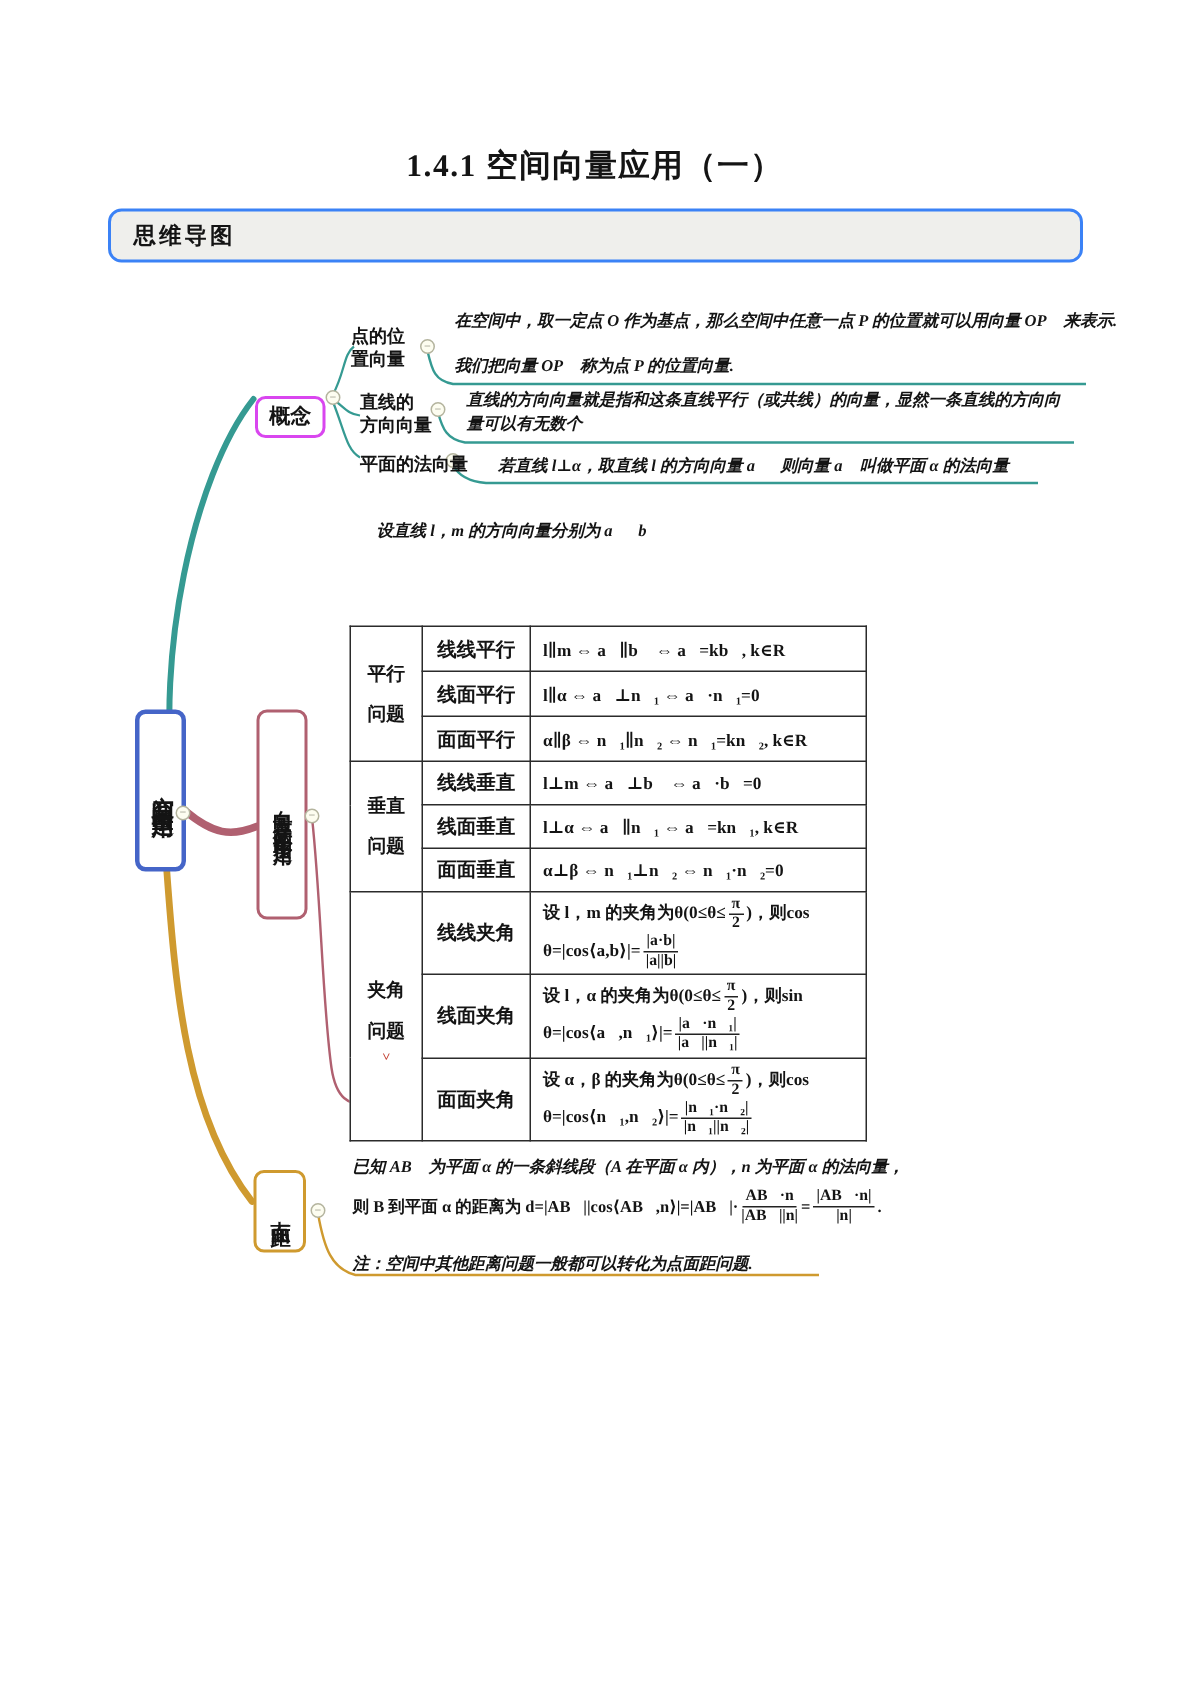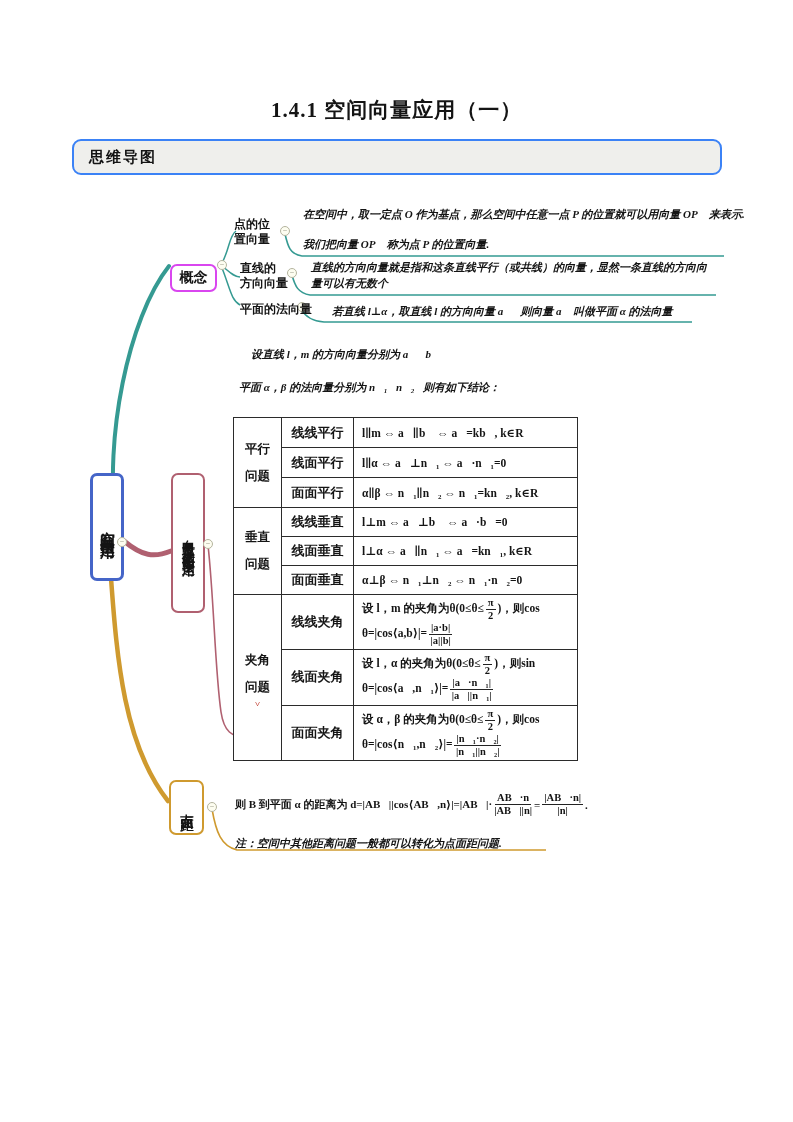"平面 α，β 的法向量分别为 n⃗₁，n⃗₂，则有如下结论：" div.abs { html: <div>平面 α，β 的法向量分别为 n⃗₁，n⃗₂，则有如下结论：</div> -> none }
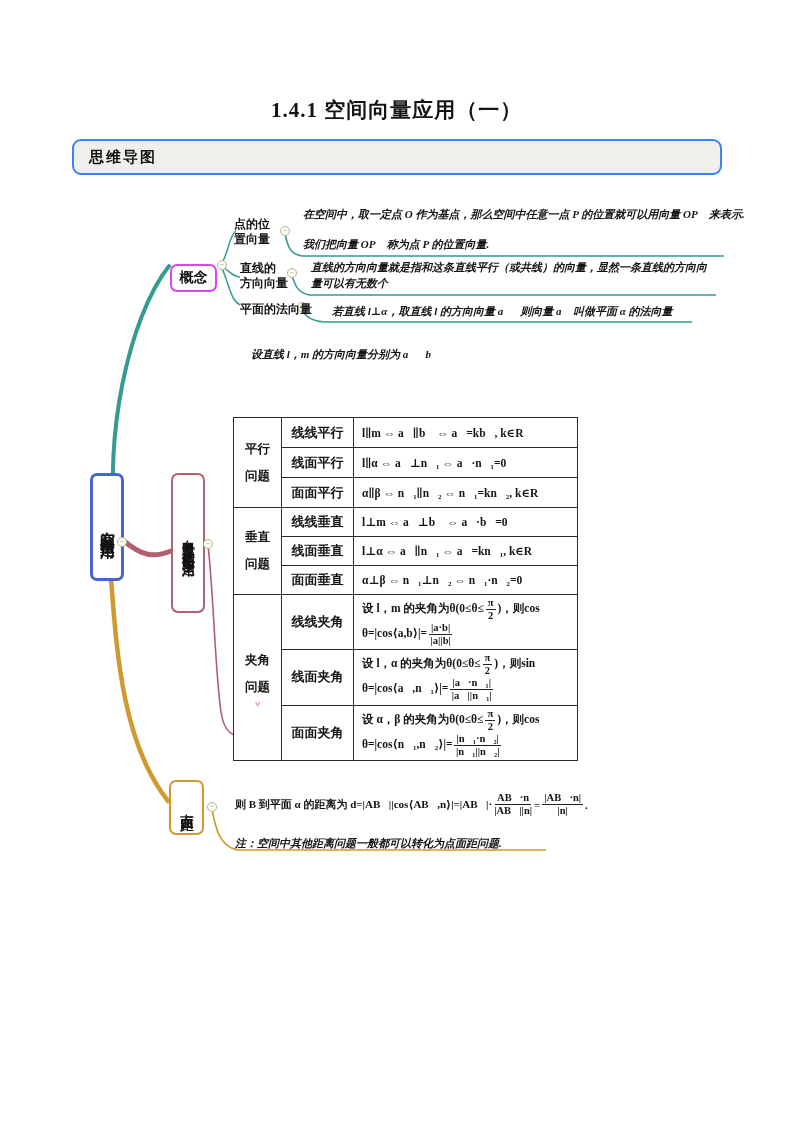"已知 AB⃗ 为平面 α 的一条斜线段（A" div.abs { html: none -> <div>已知 AB⃗ 为平面 α 的一条斜线段（A 在平面 α 内），n 为平面 α 的法向量，</div> }
